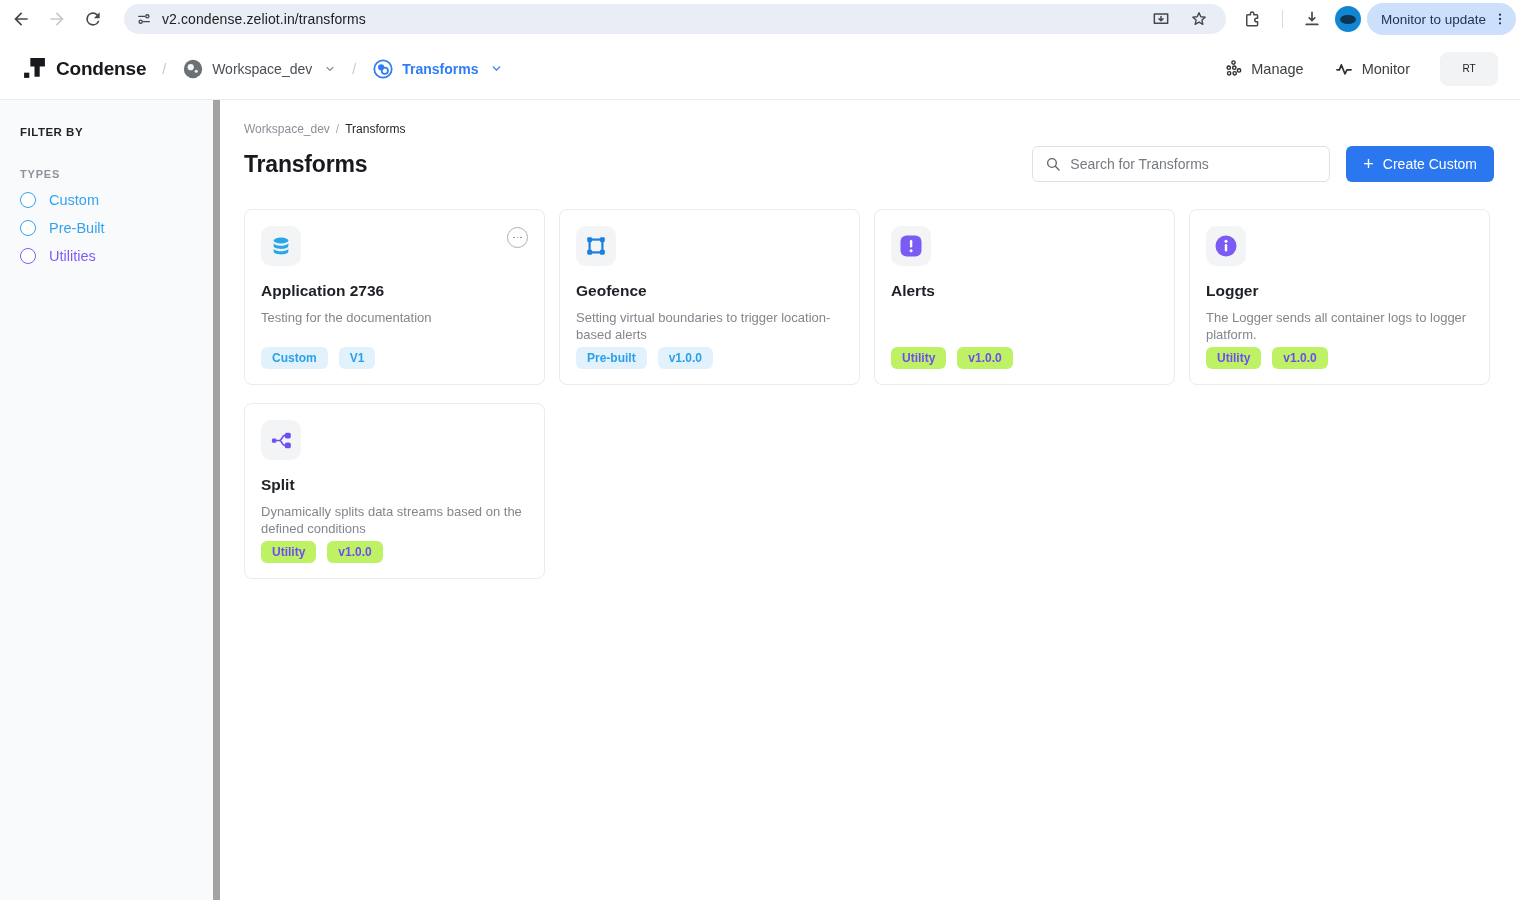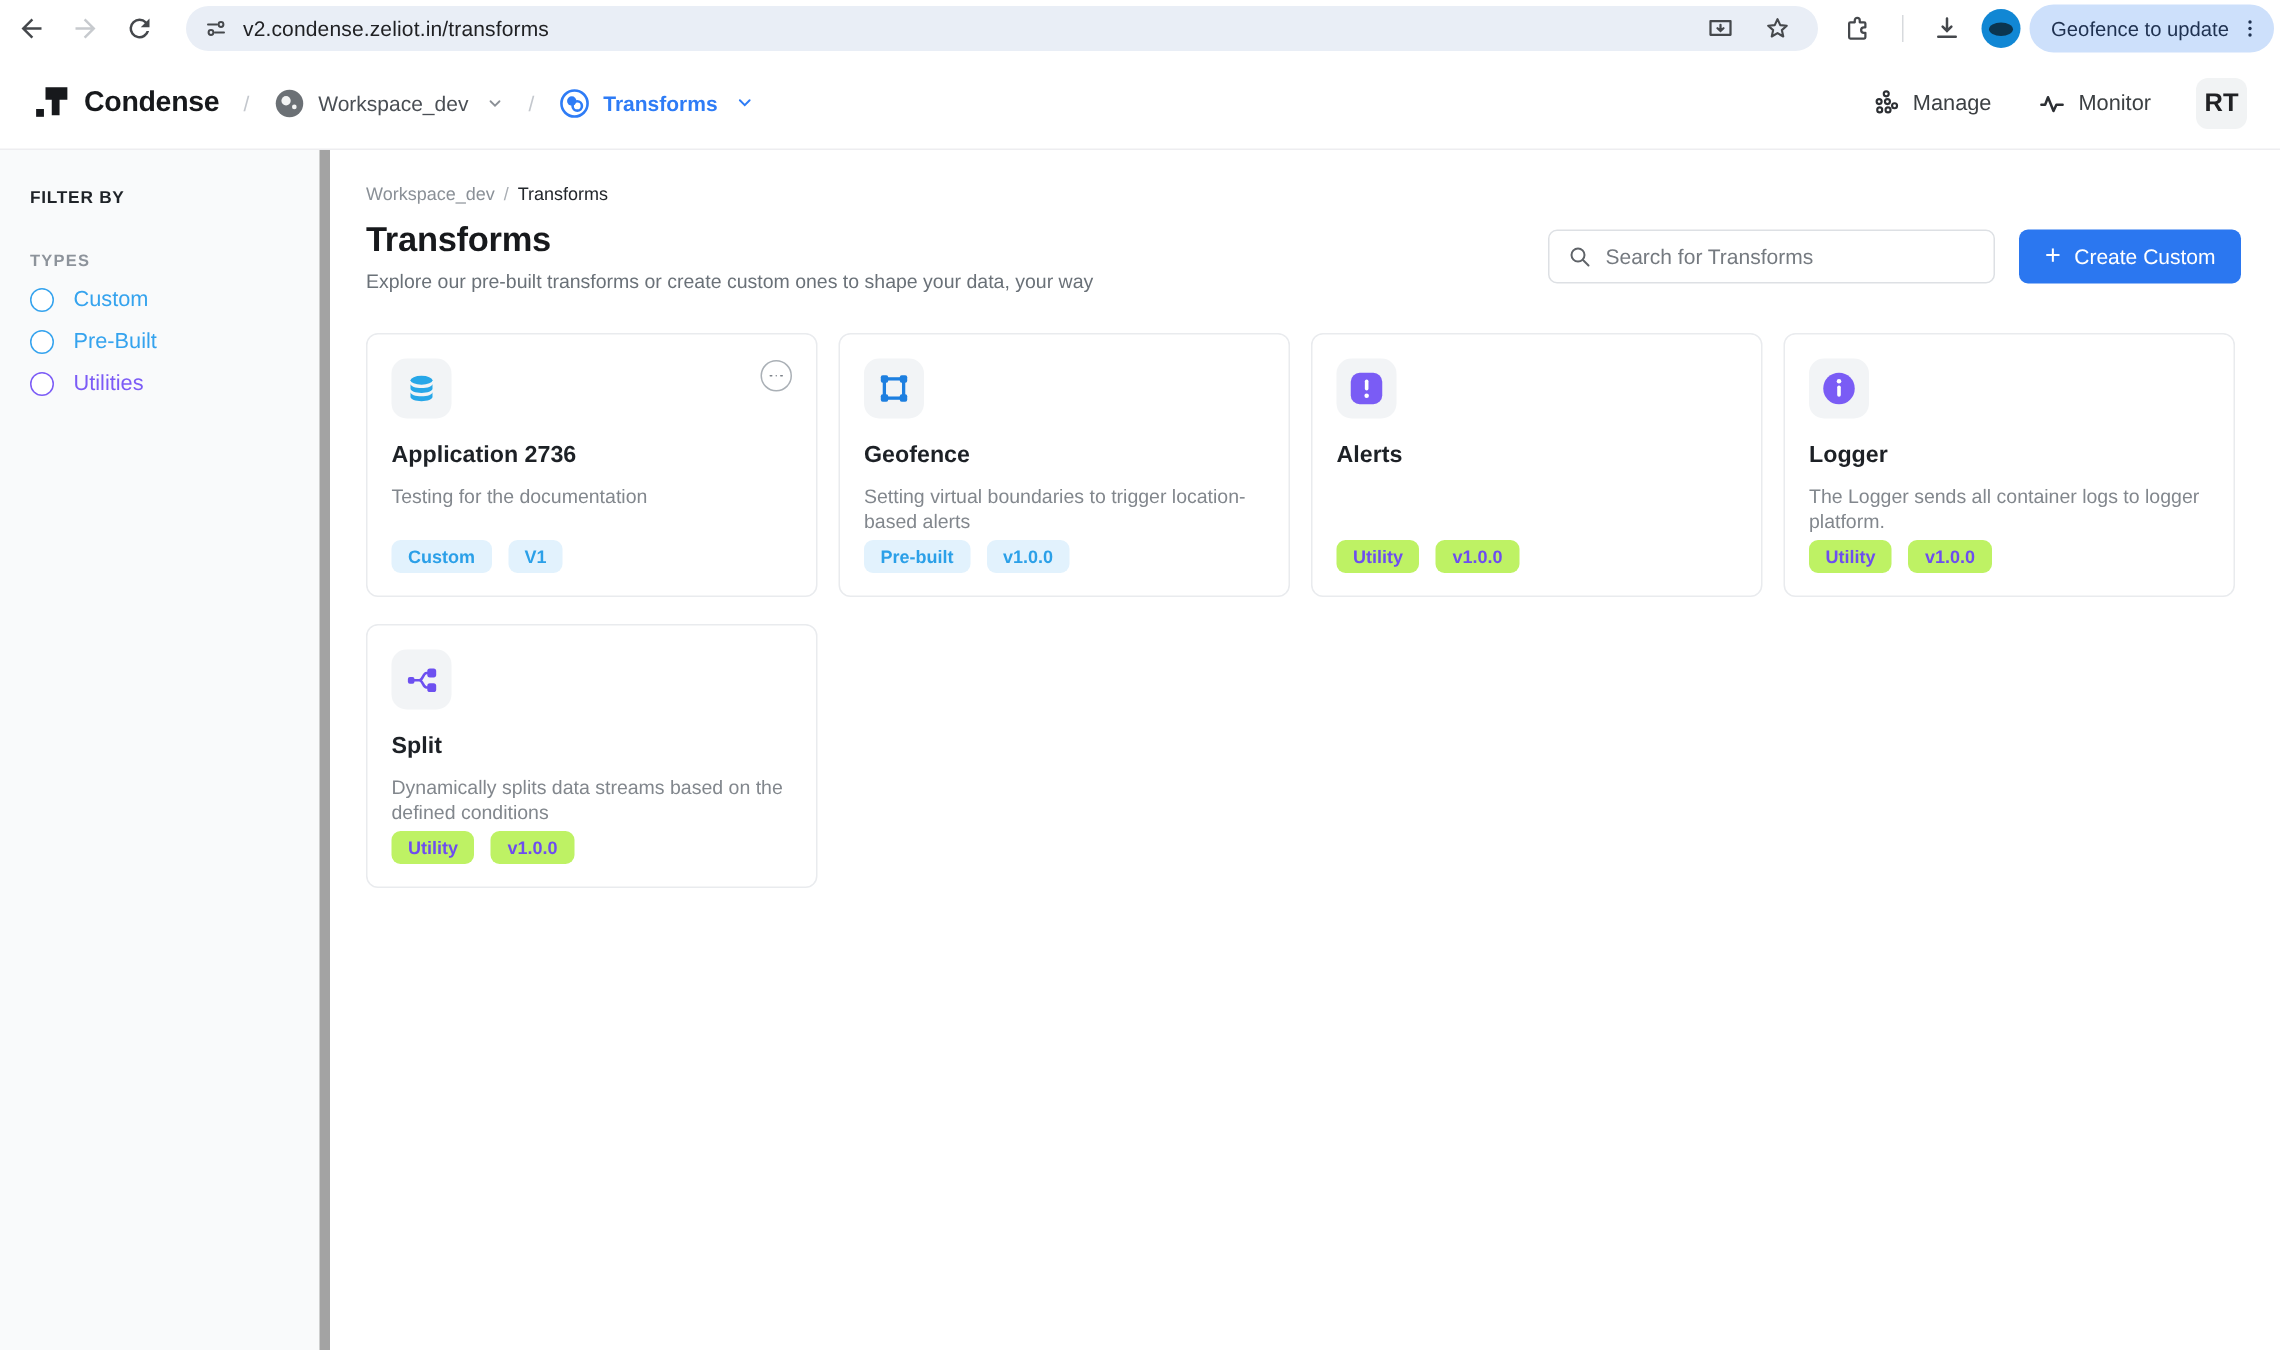"Geofence to update" span.relaunch-label { text: Geofence -> Monitor }
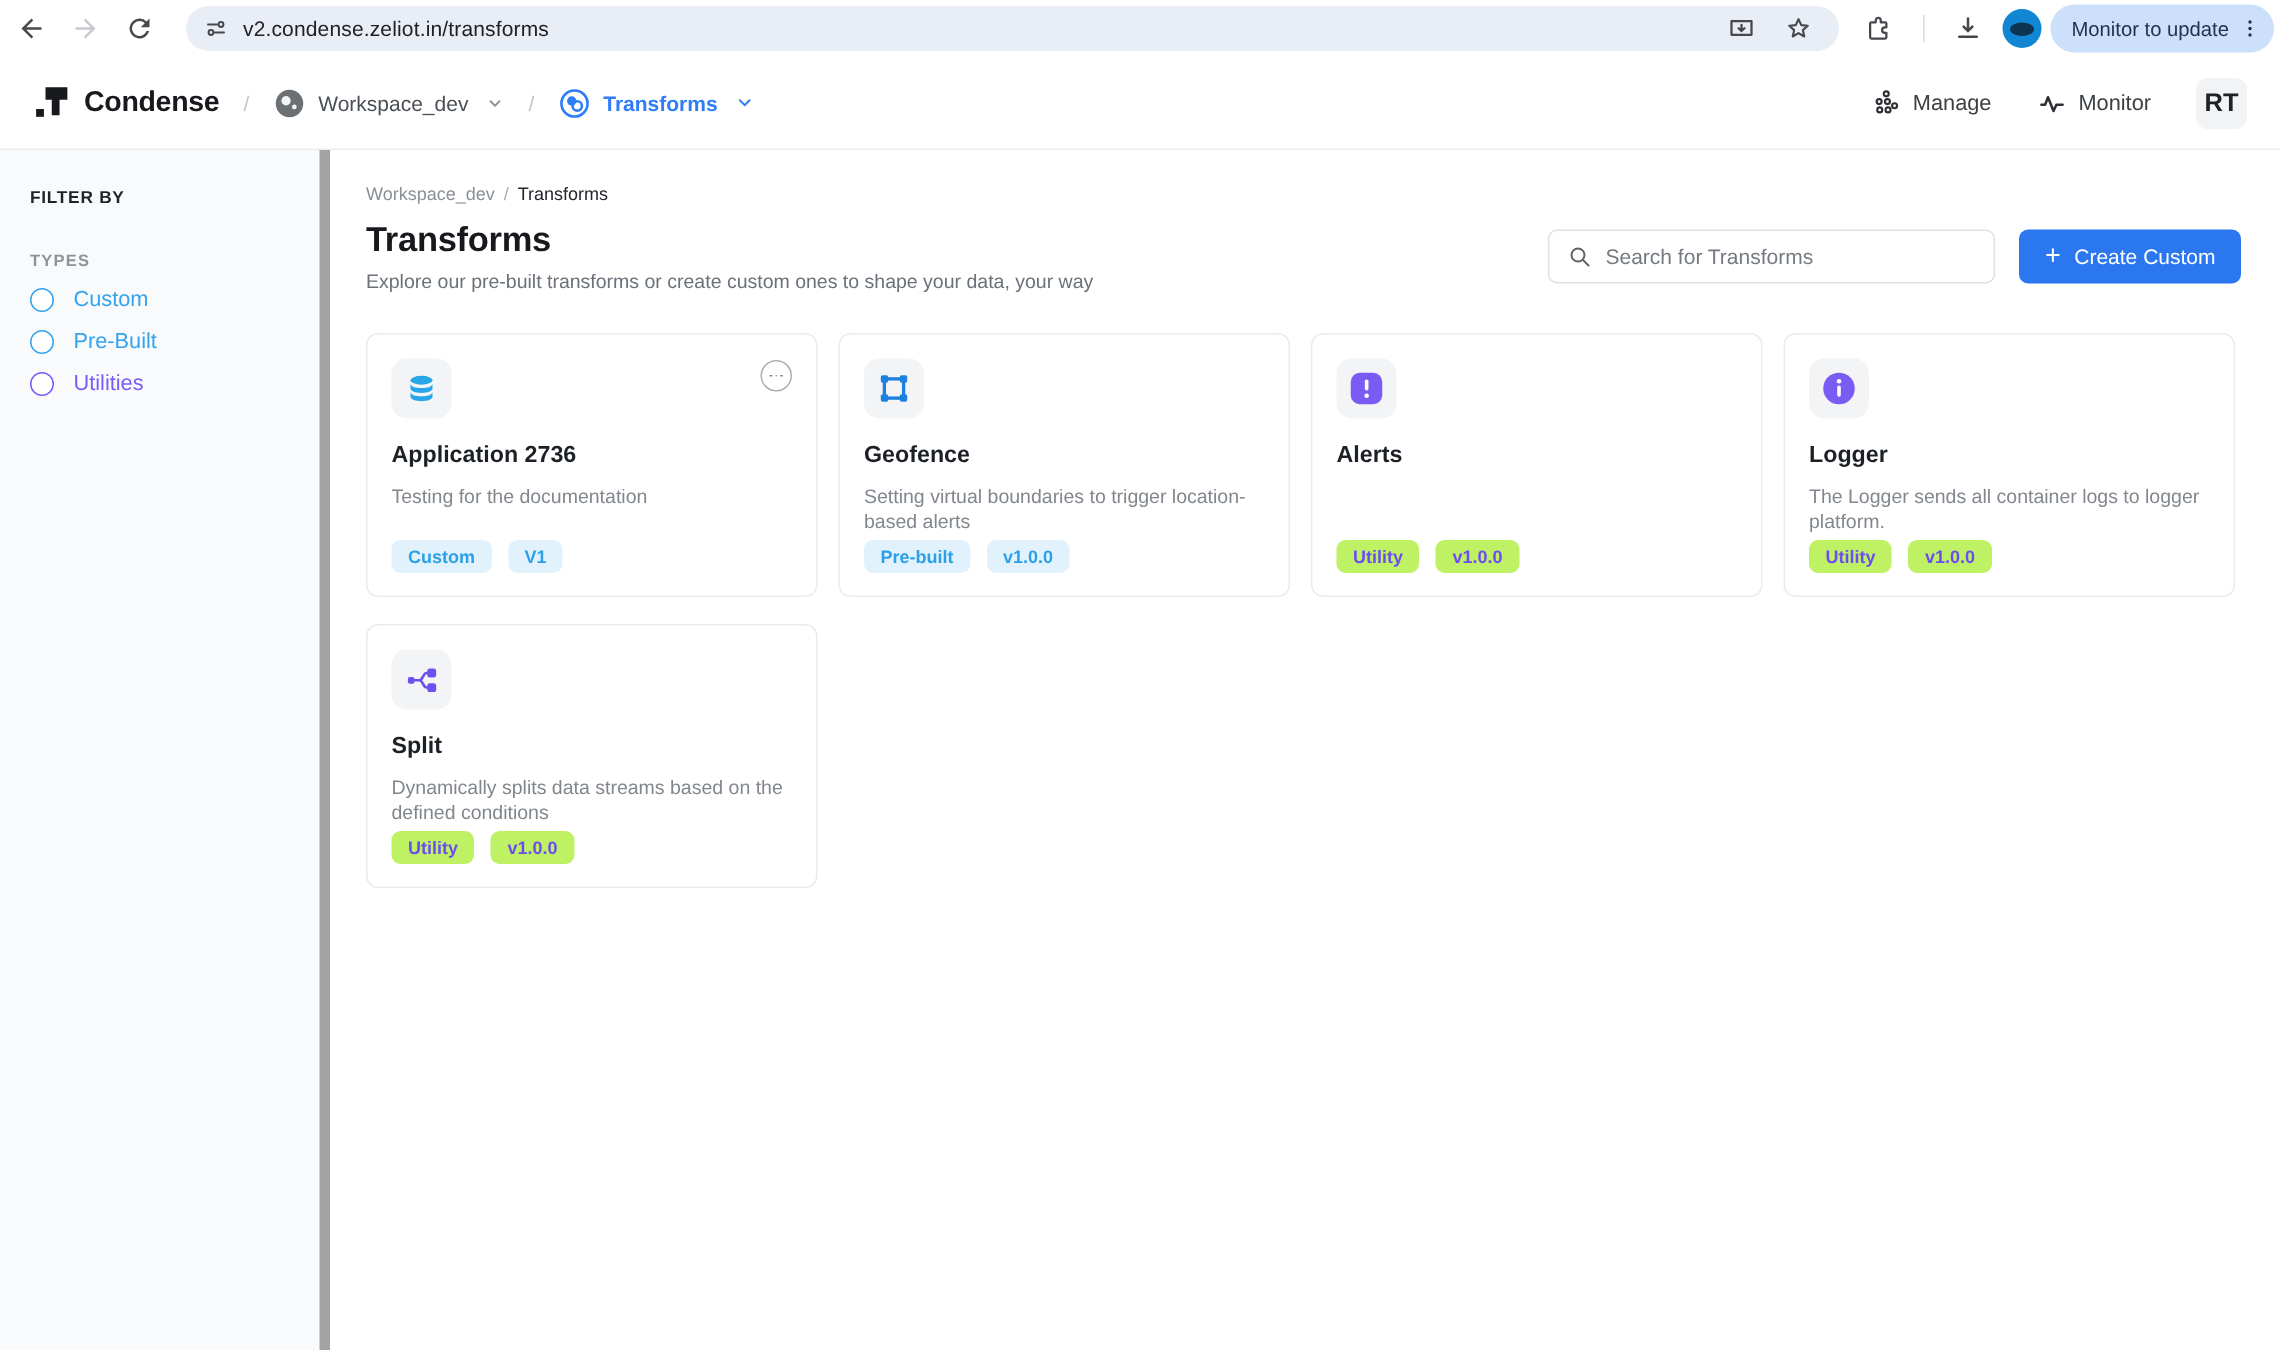"RT" .rt-avatar { font-size: 17px -> 10px; font-weight: 700 -> 400; width: 34px -> 58px }
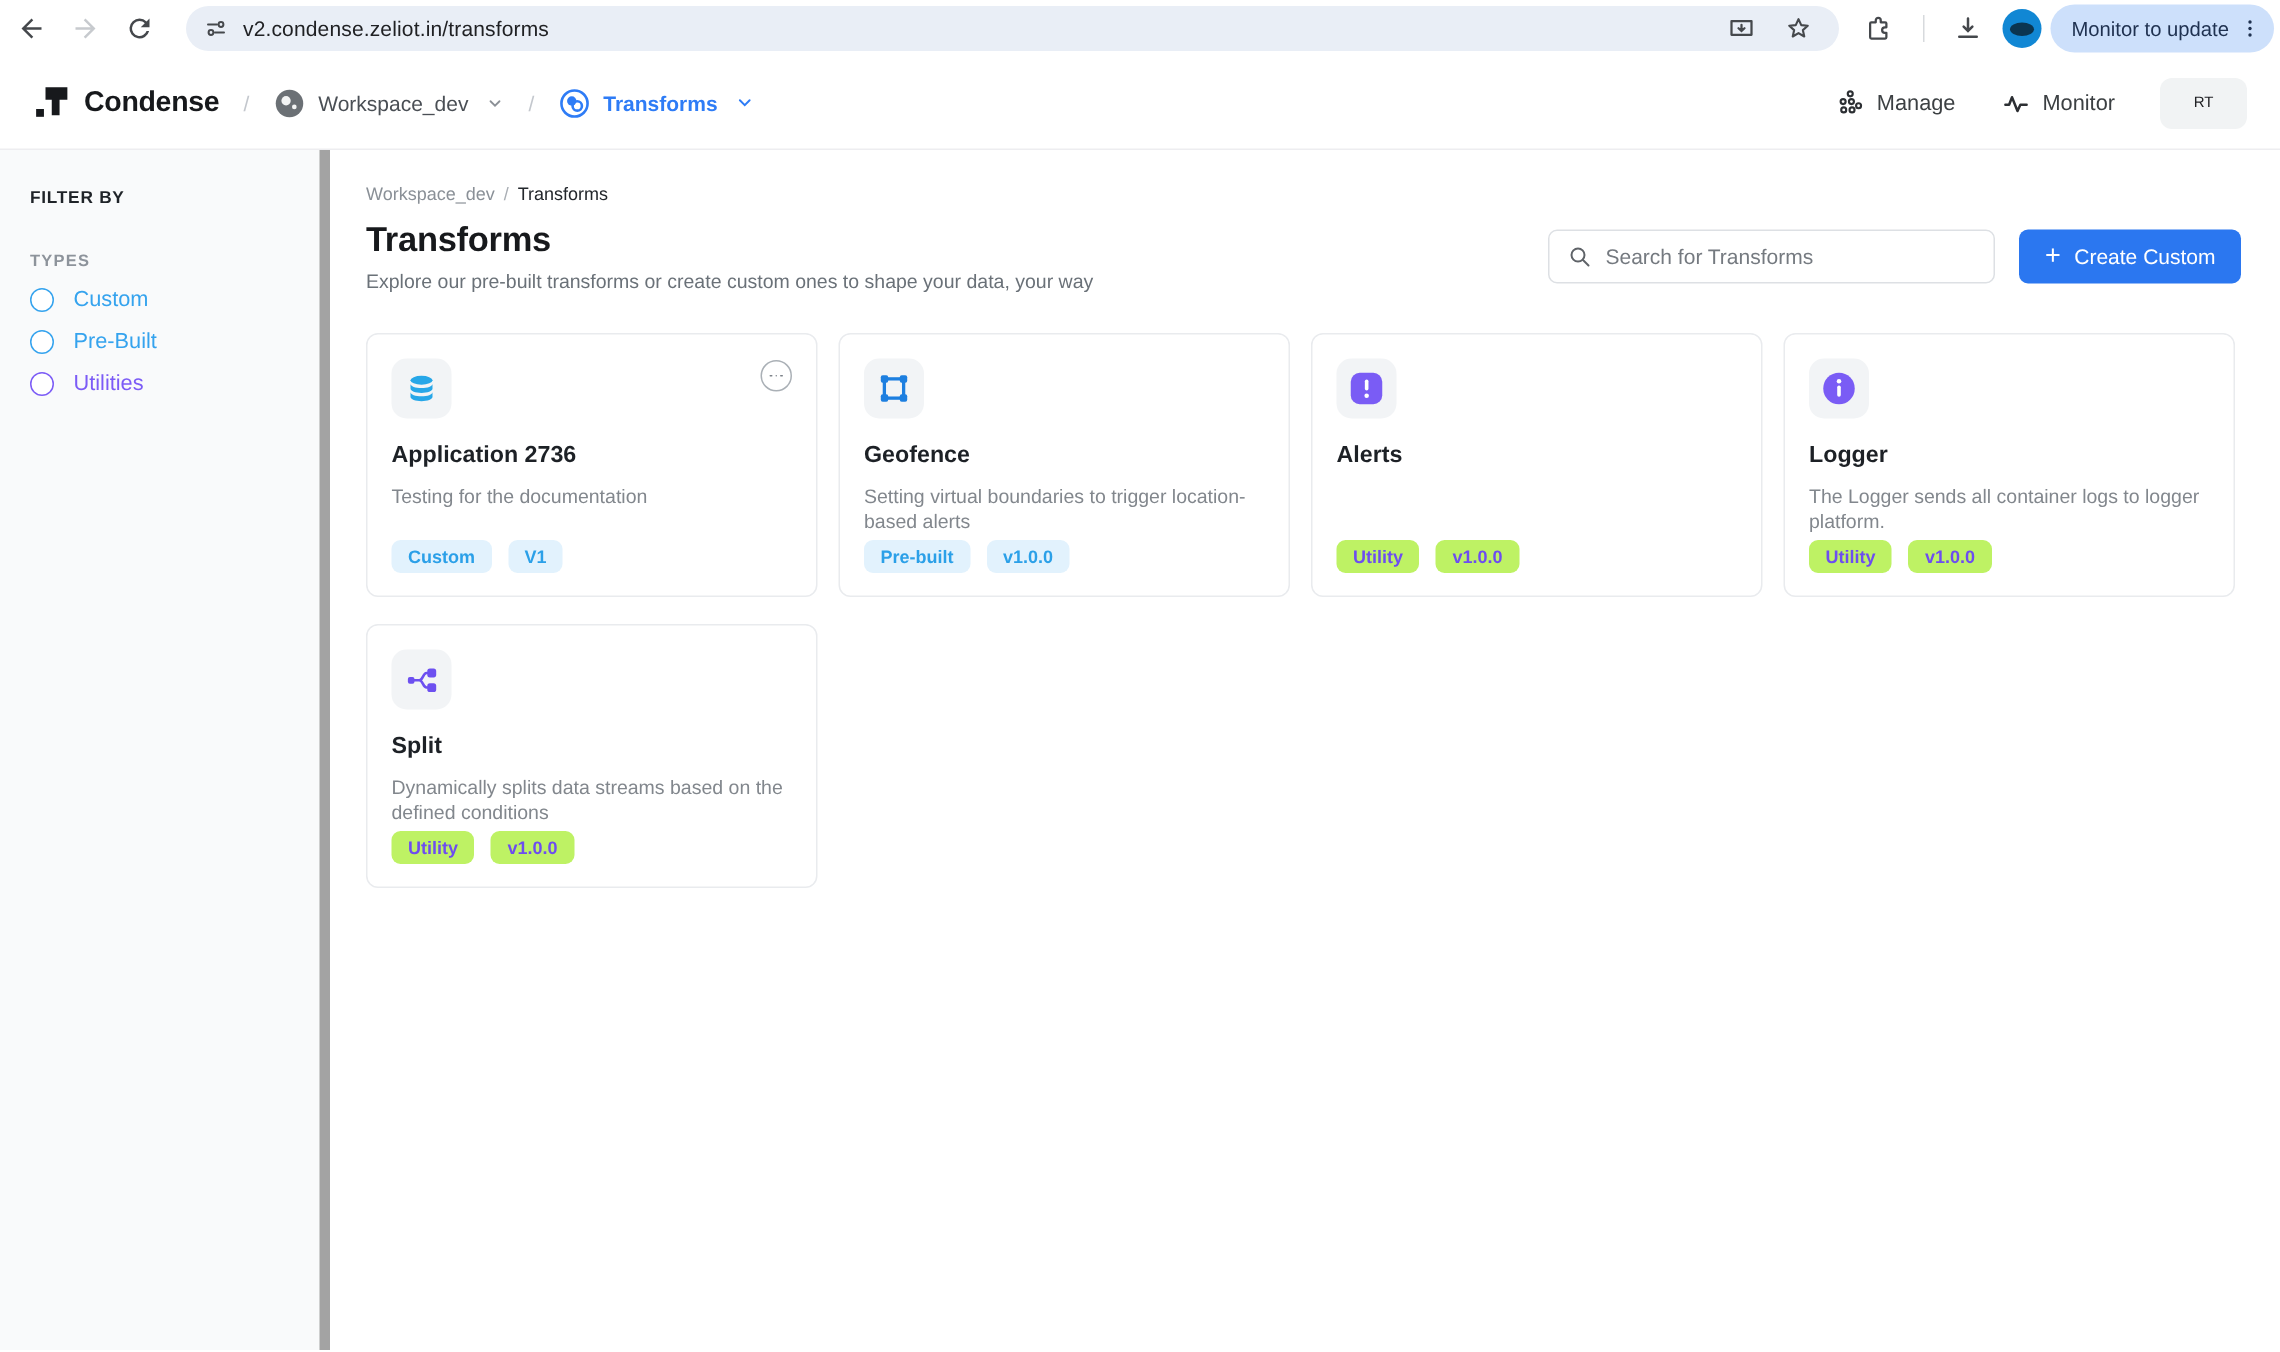"Explore our pre-built transforms or" div.page-sub { html: <div>Explore our pre-built transforms or create custom ones to shape your data, your way</div> -> none }
